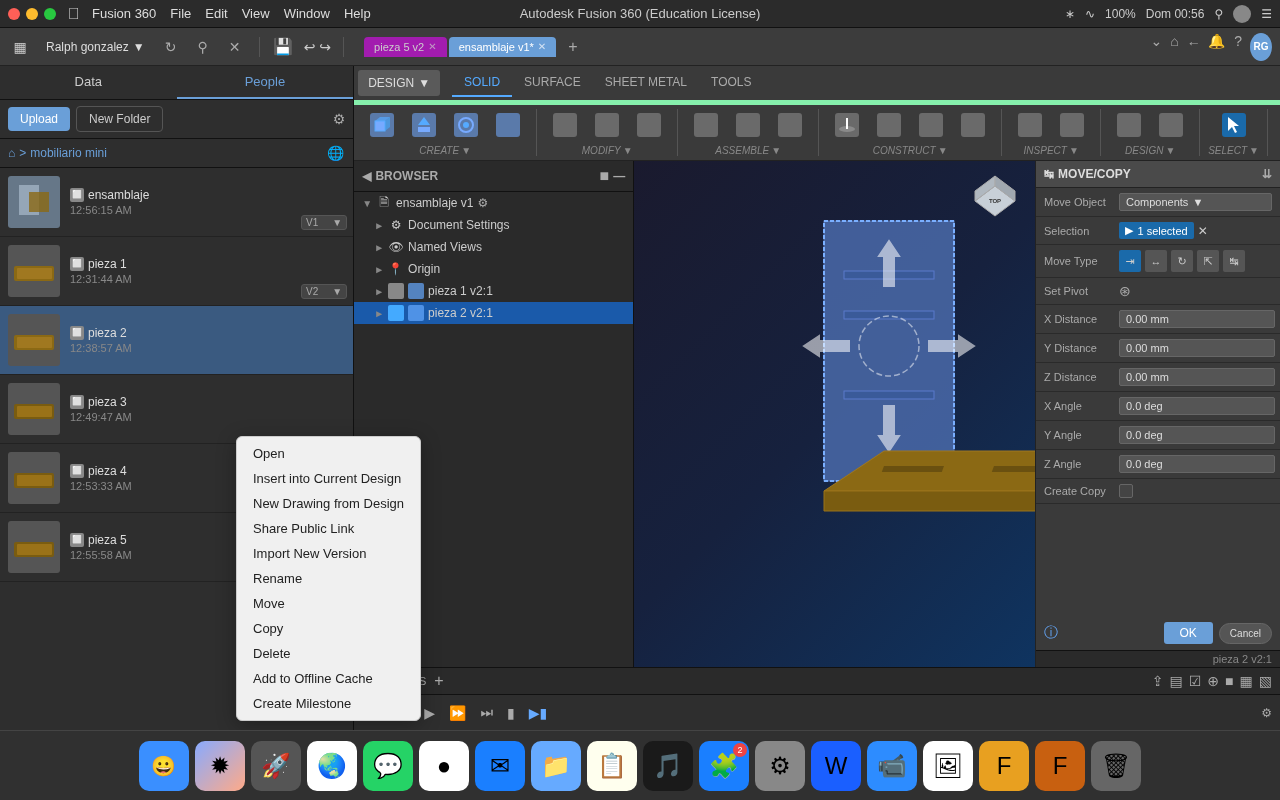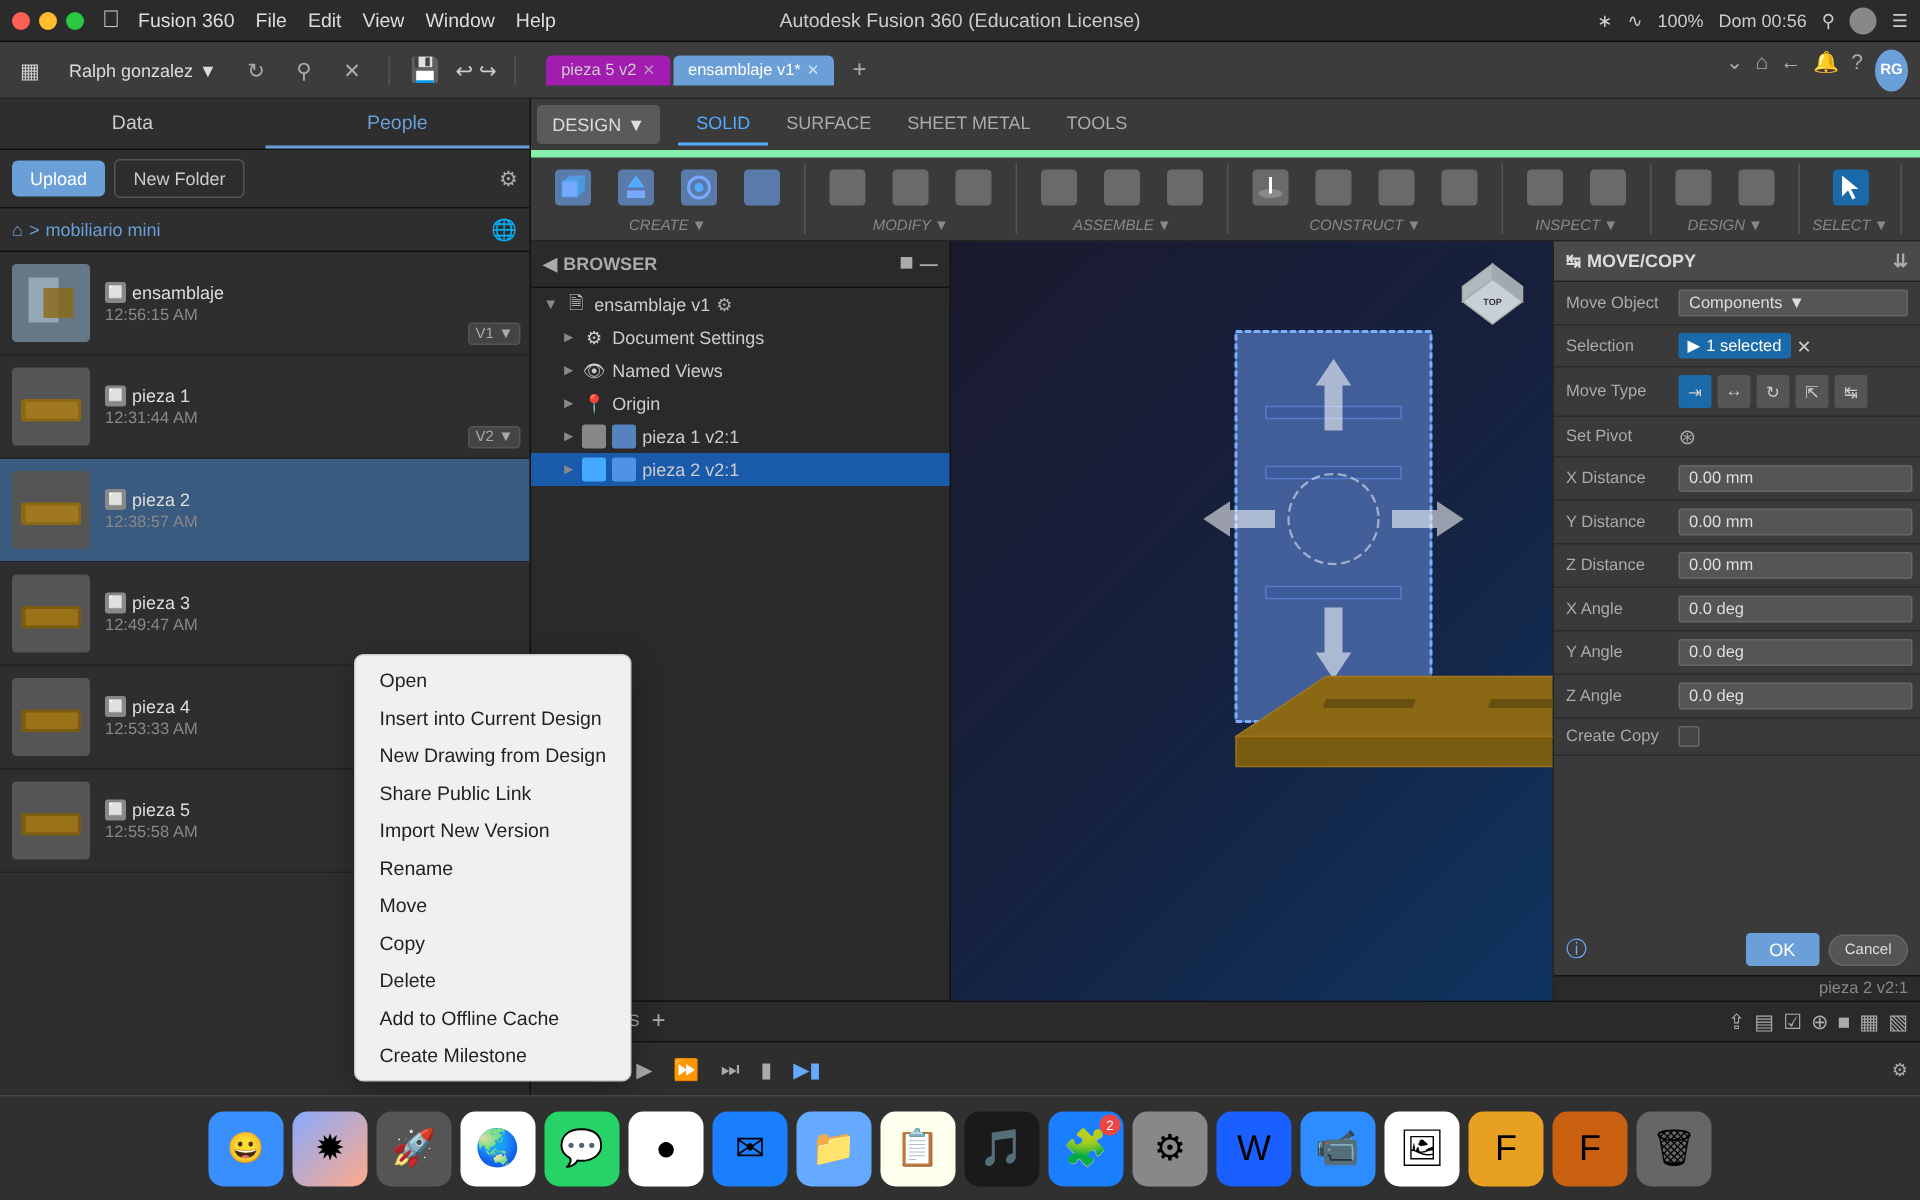"V1" .file-version { gap: 3px -> 14px }
